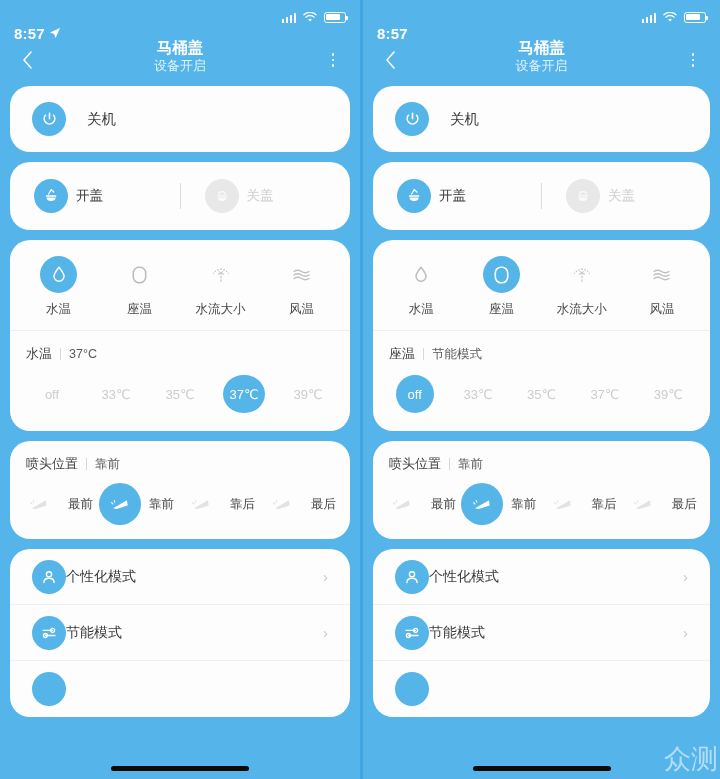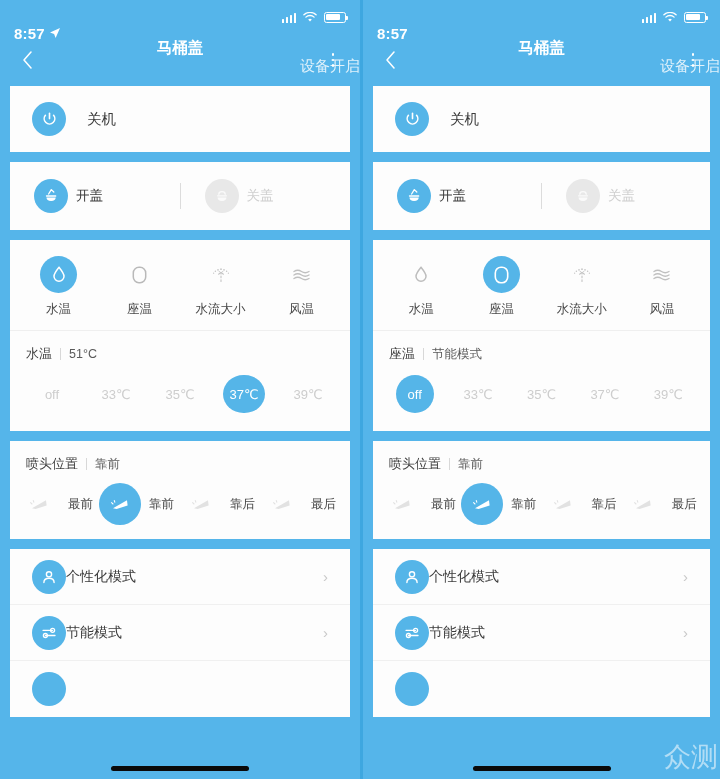"设备开启" .nav-sub { font-size: 15px -> 13px; text-align: right -> none }
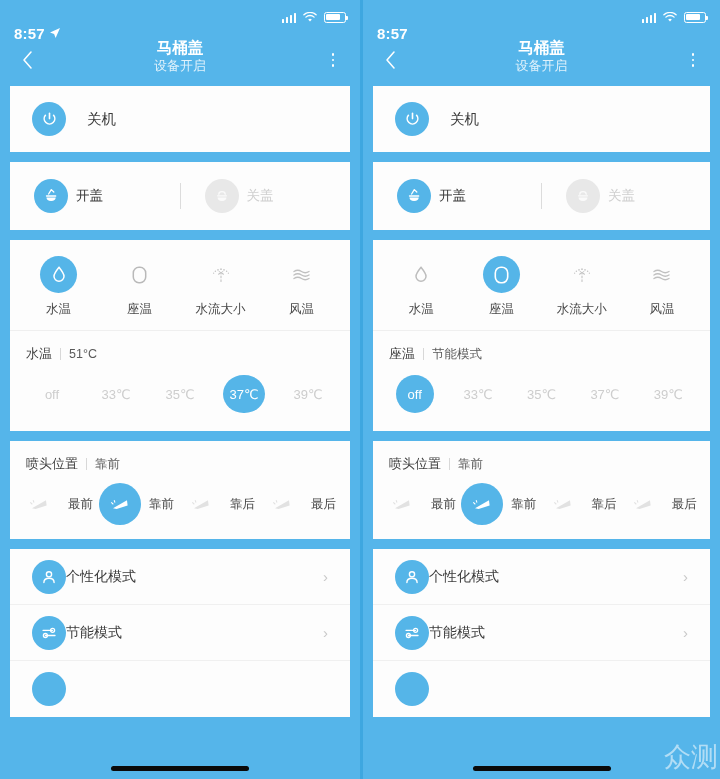"关机" .card { border-radius: 0 -> 20px }
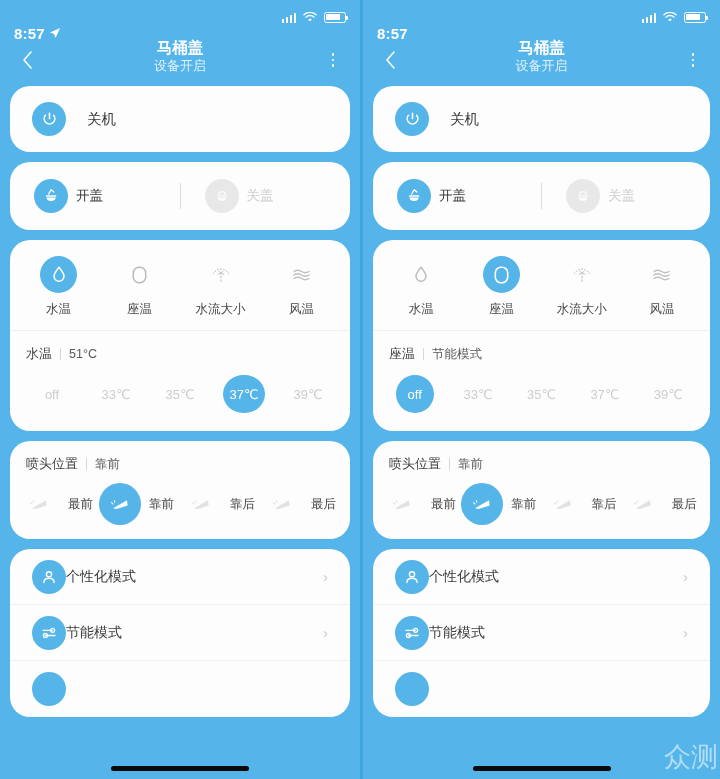"51°C" span.v { text: 51 -> 37 }
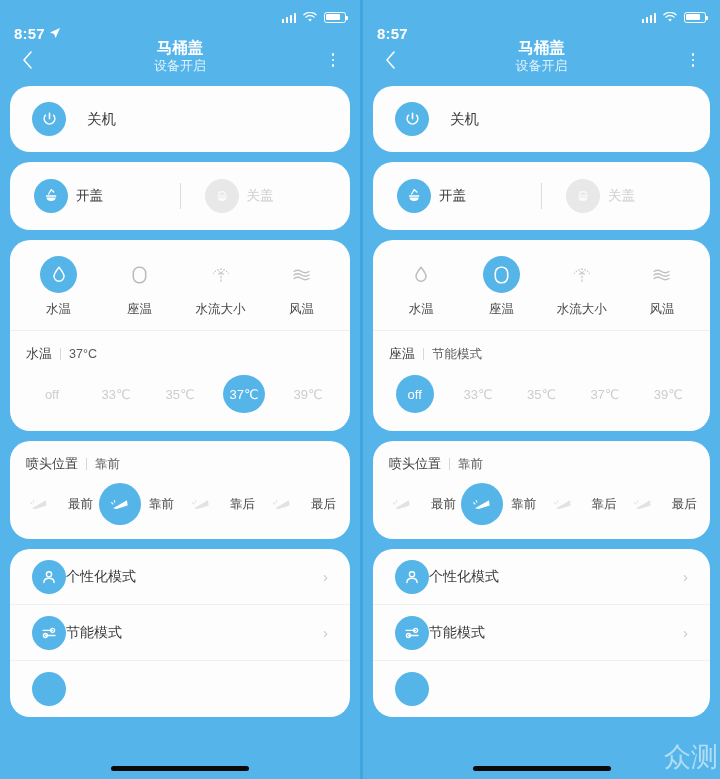"众测" .wm-big { font-family: Liberation Mono, monospace -> Liberation Serif, serif }
